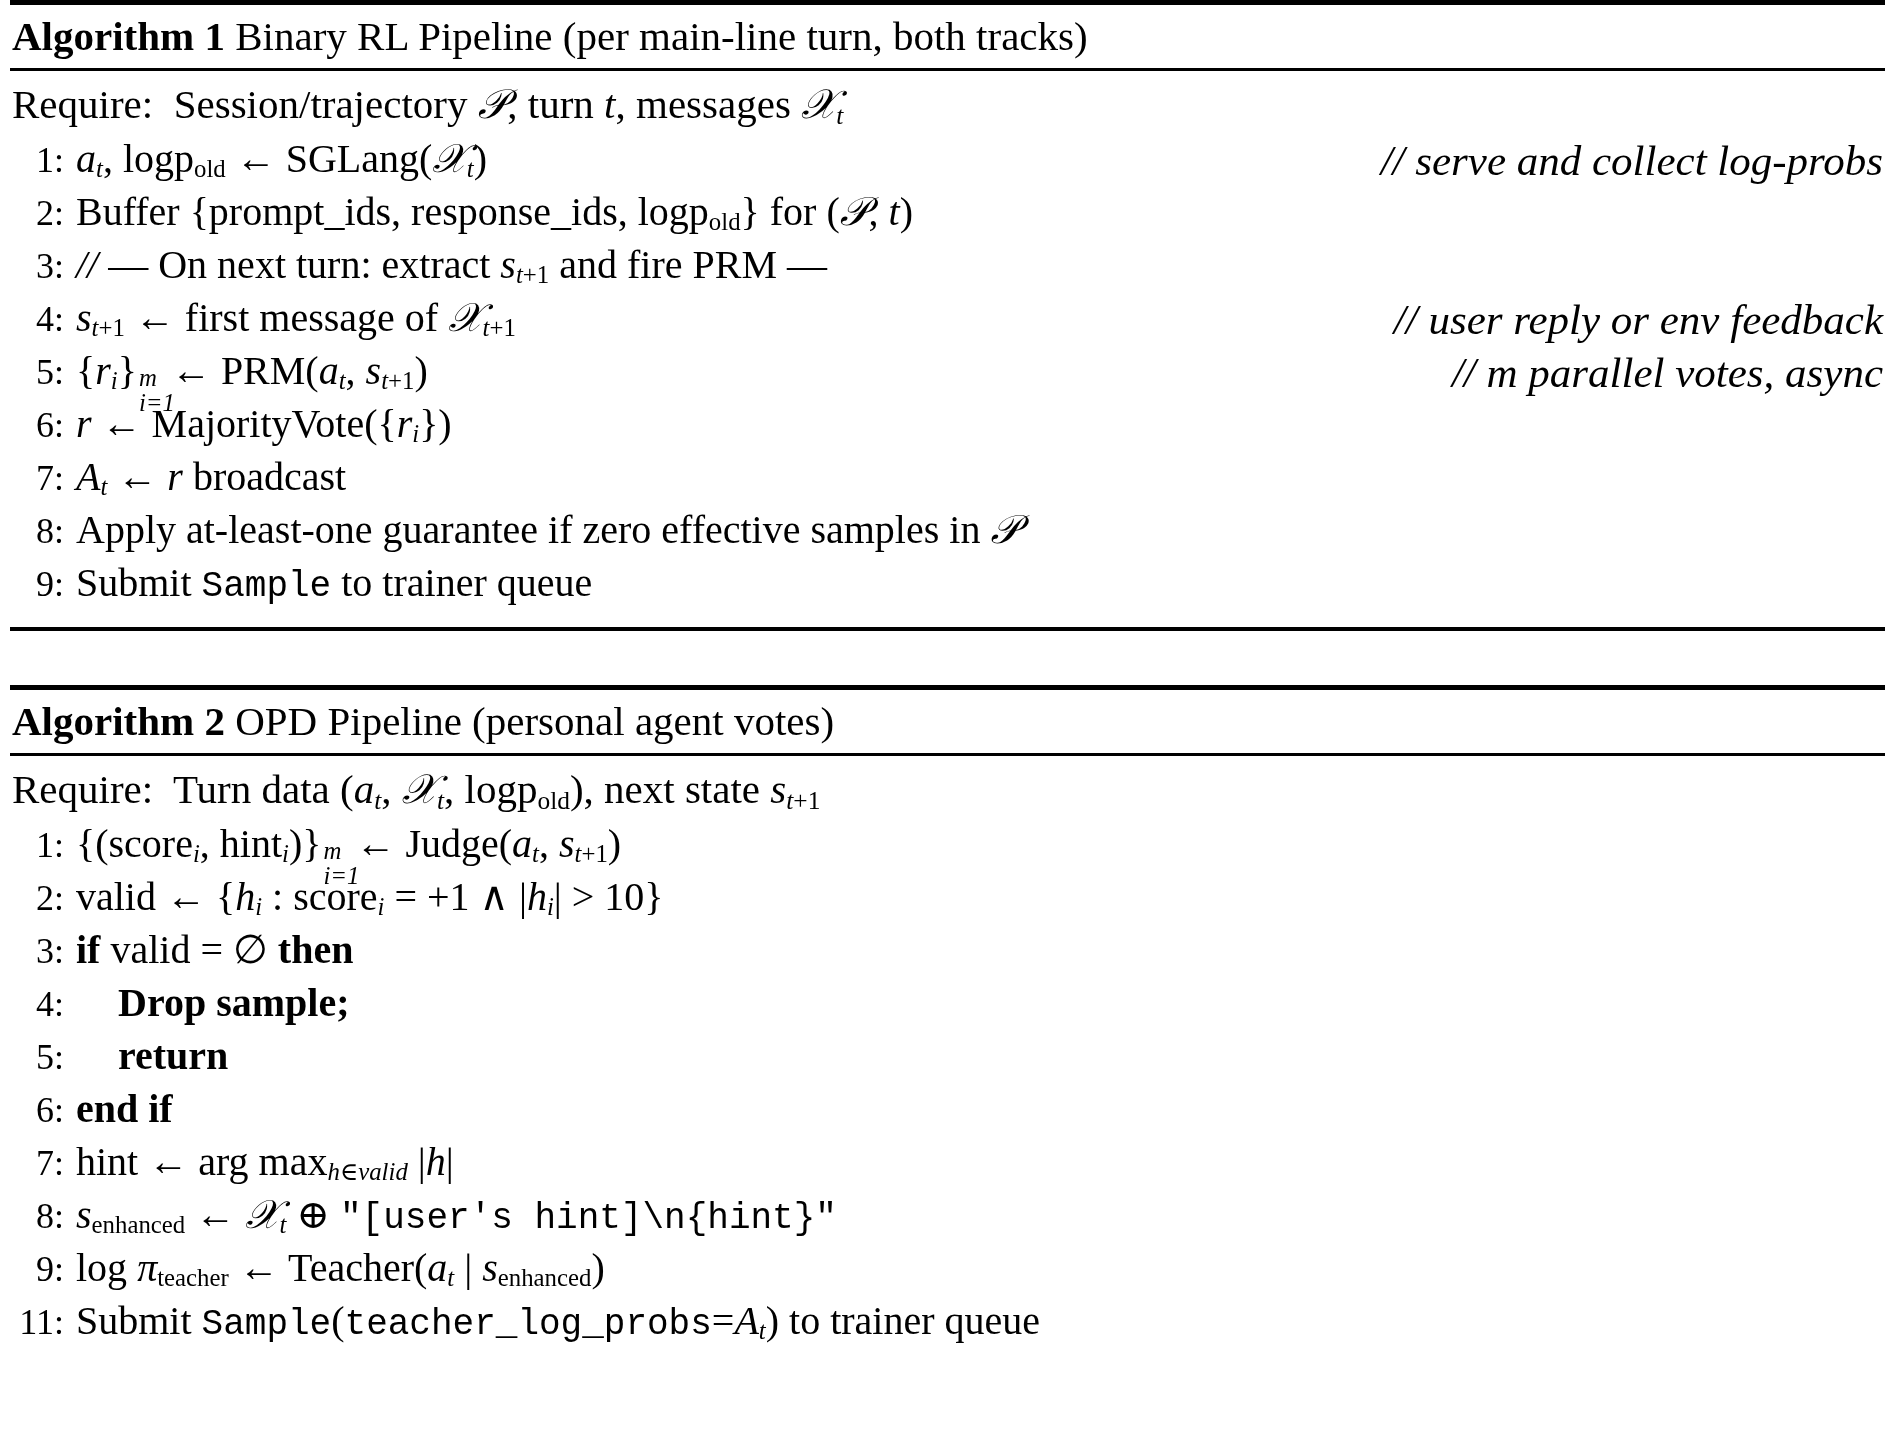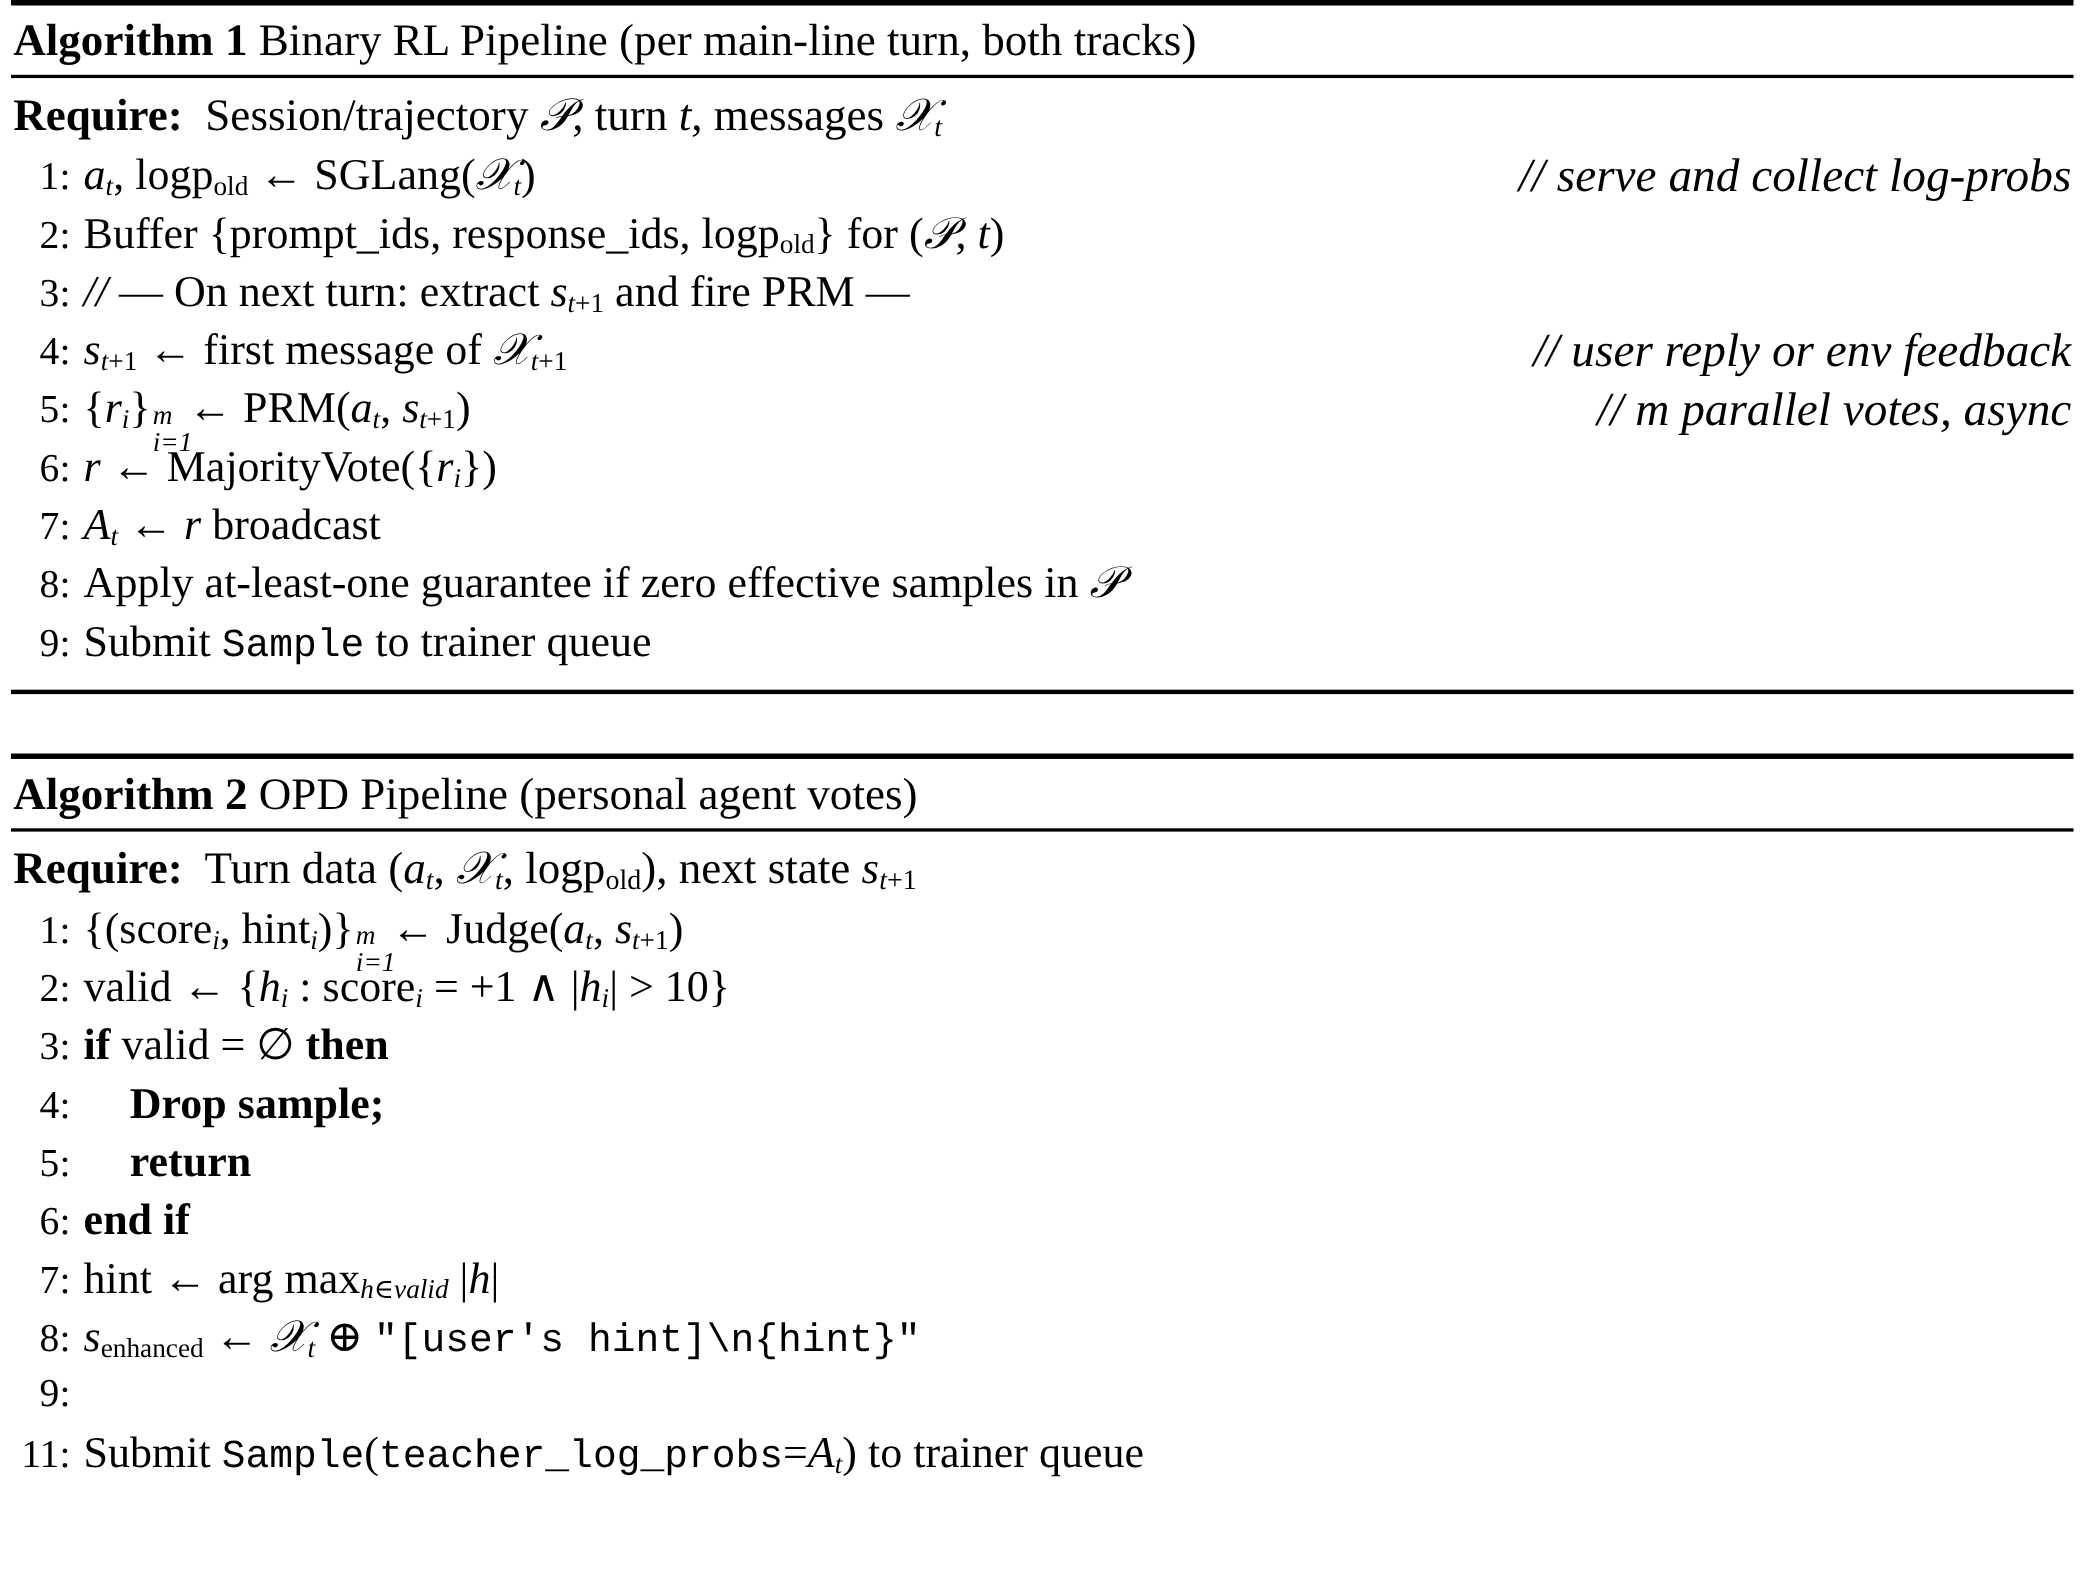"Require:" .require-line .kw { font-weight: bold -> normal }
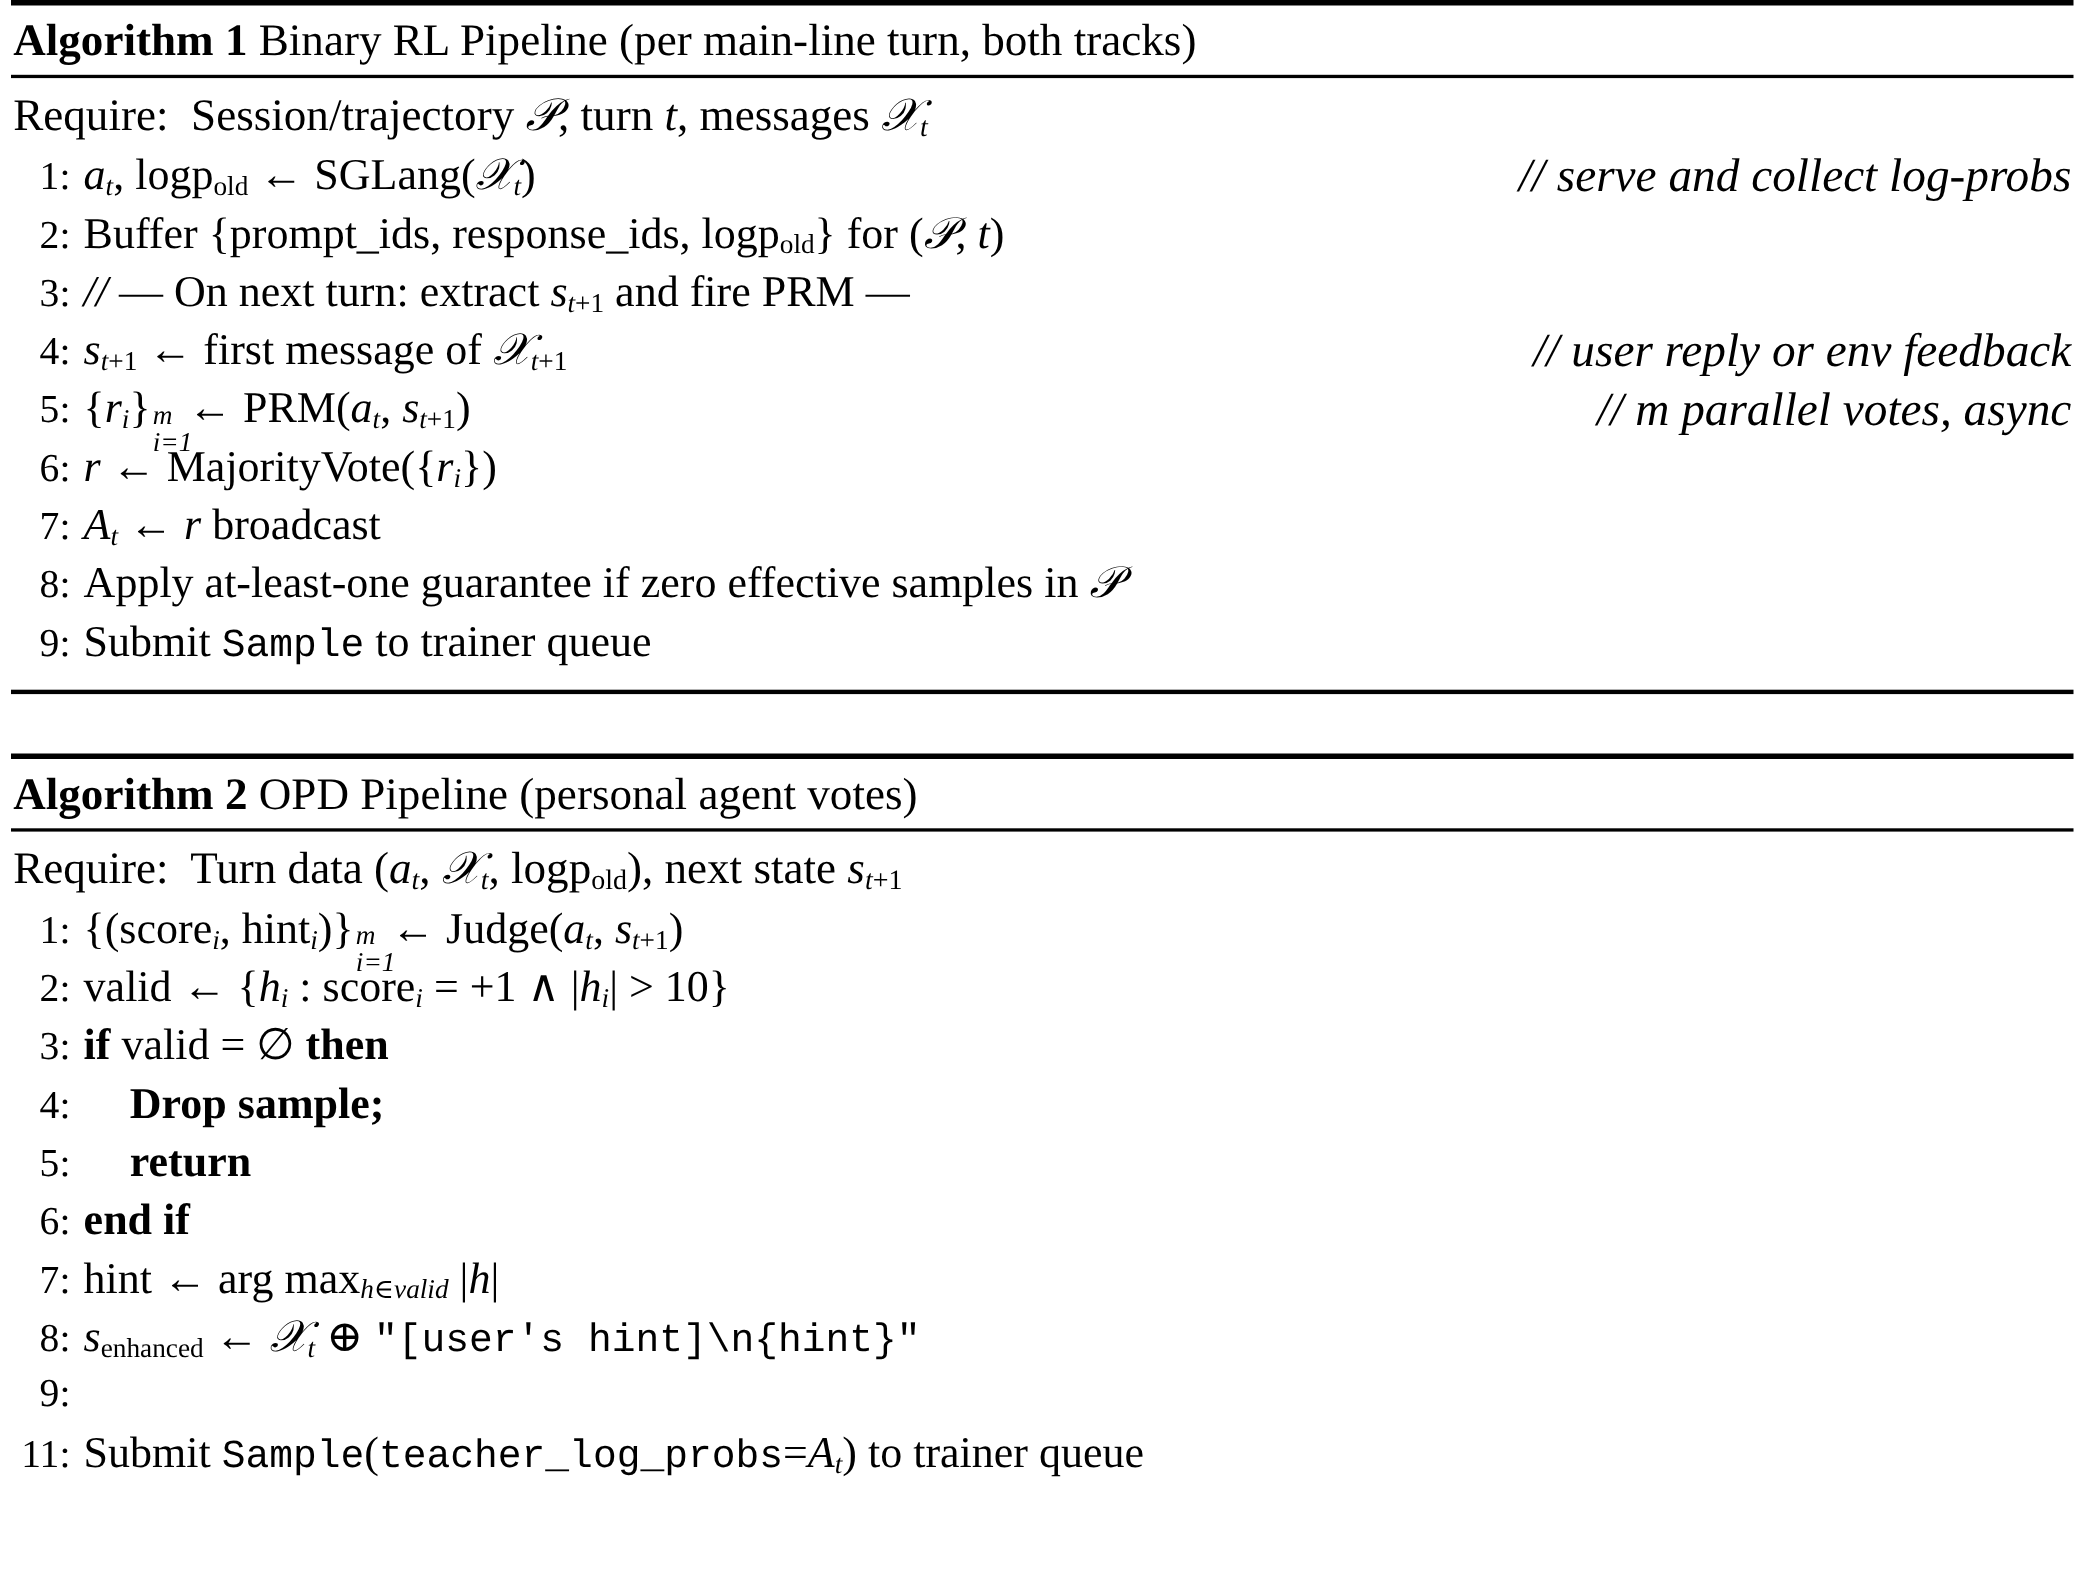"log πteacher ← Teacher(at |" span.body-txt { html: none -> <span>log <span>π</span><sub>teacher</sub> ← Teacher(<span>a</span><sub>t</sub> | <span>s</span><sub>enhanced</sub>)</span> }
